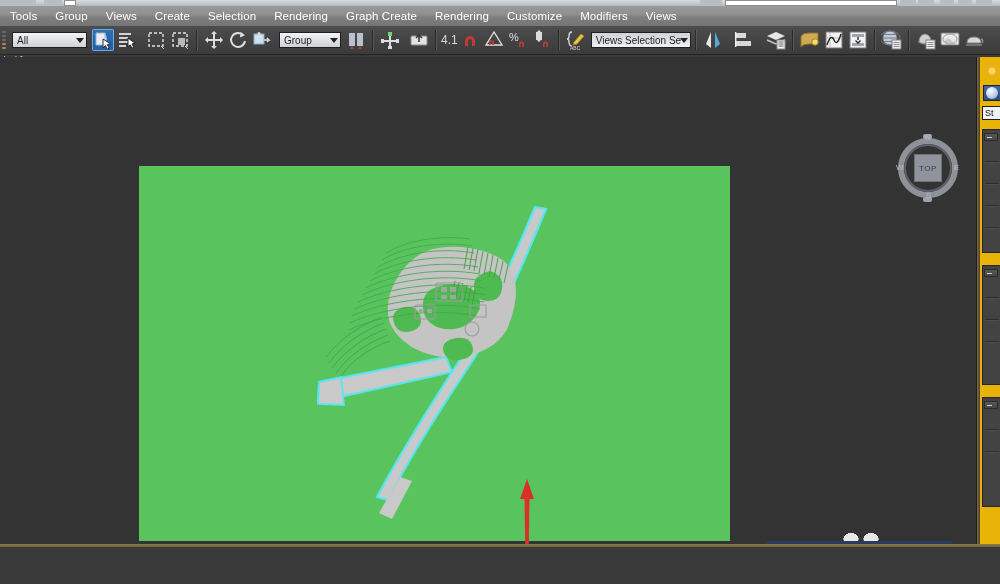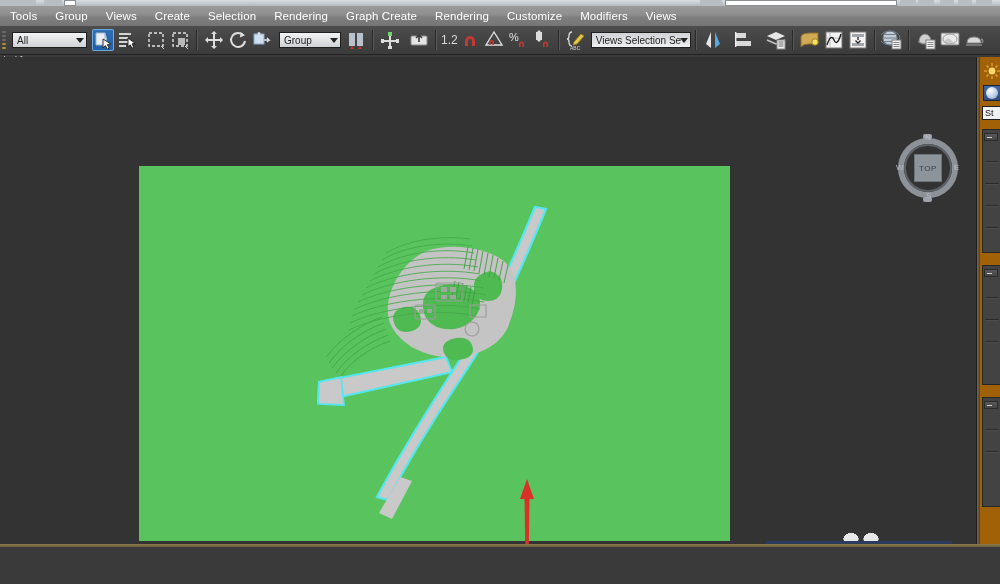"1.2" div.tbtext { text: 1.2 -> 4.1 }
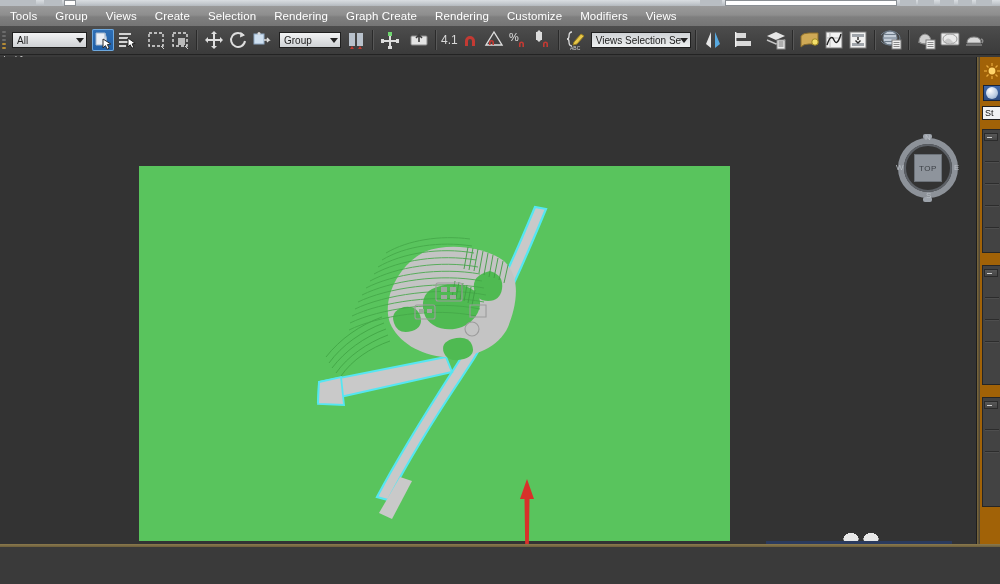"St" .cmdpanel { background: #a16207 -> #eab308 }
